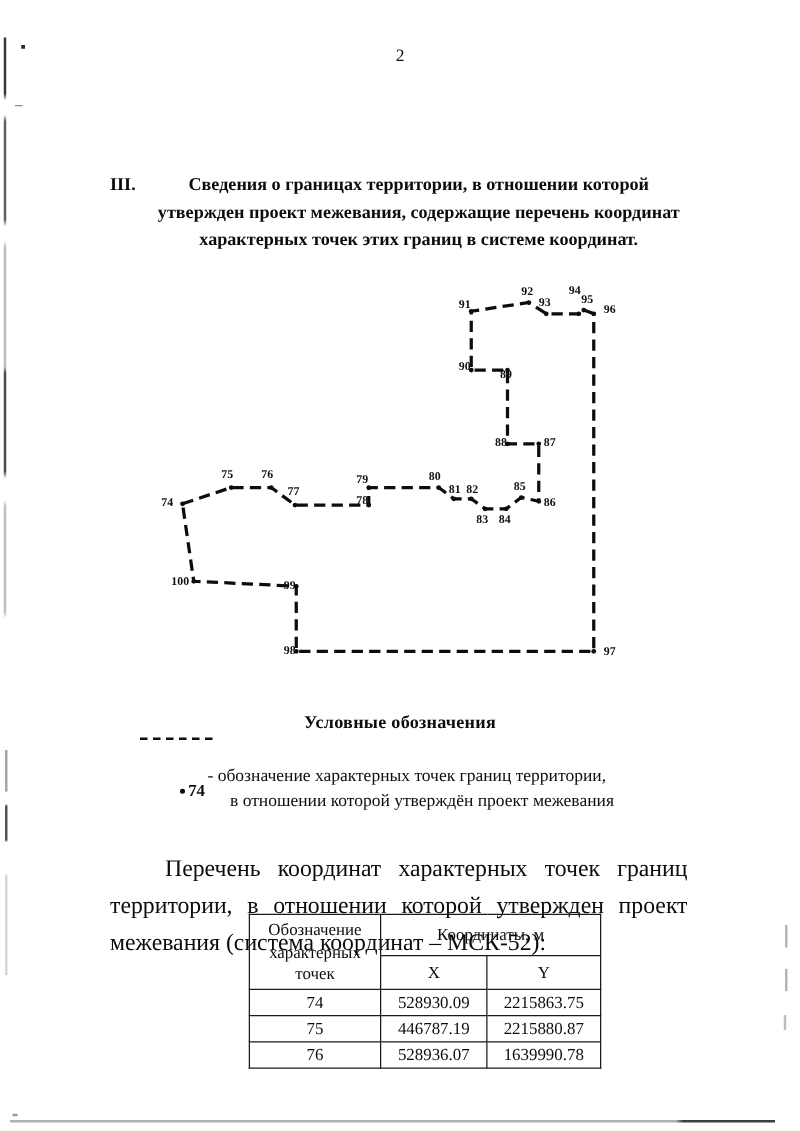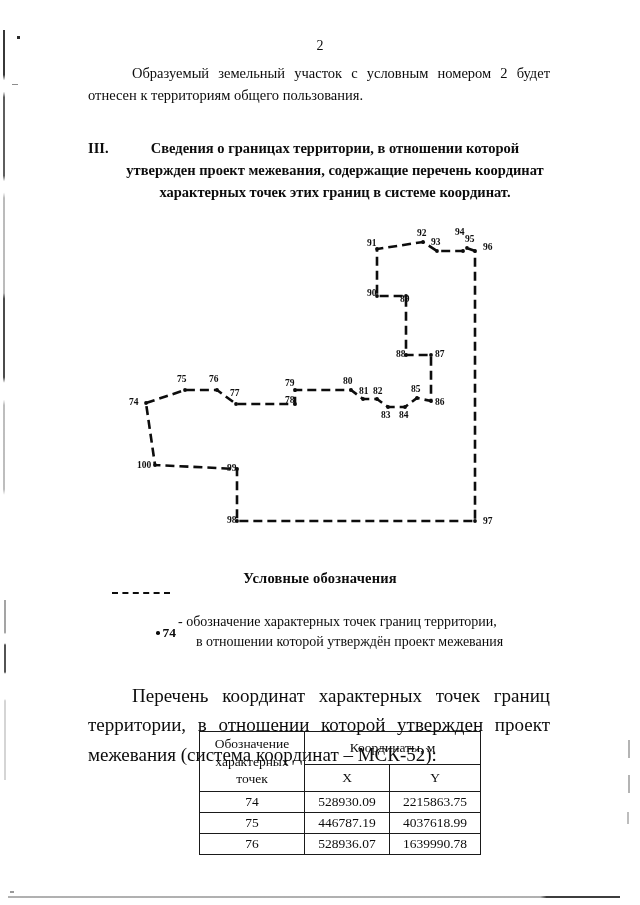"Образуемый земельный участок с условным" div.para { html: <div><span></span><span>Образуемый земельный участок с условным номером 2 будет отнесен к территориям общего пользования.</span></div> -> none }
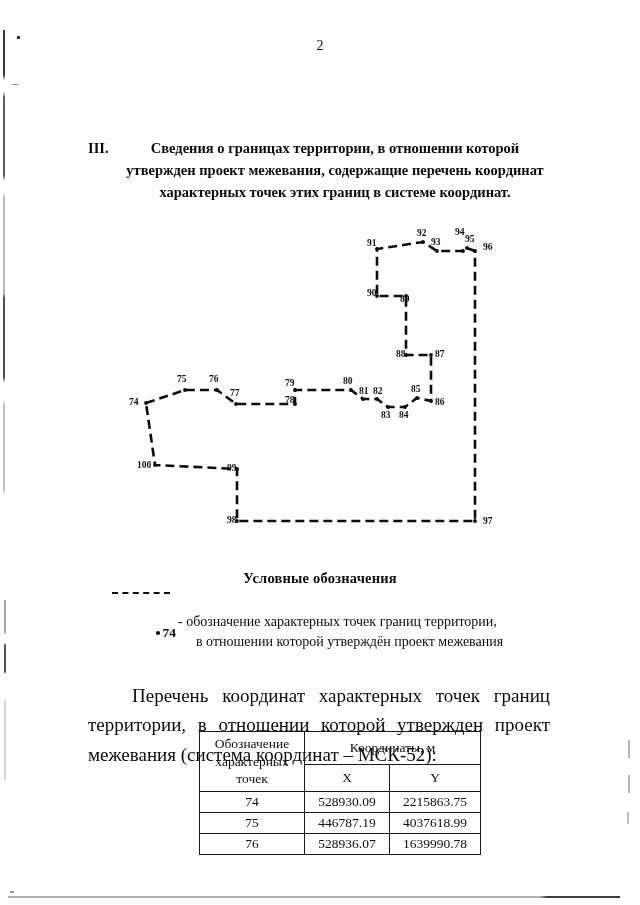"74- обозначение характерных точек границ" .legend-row-2 { left: 112px -> 100px }
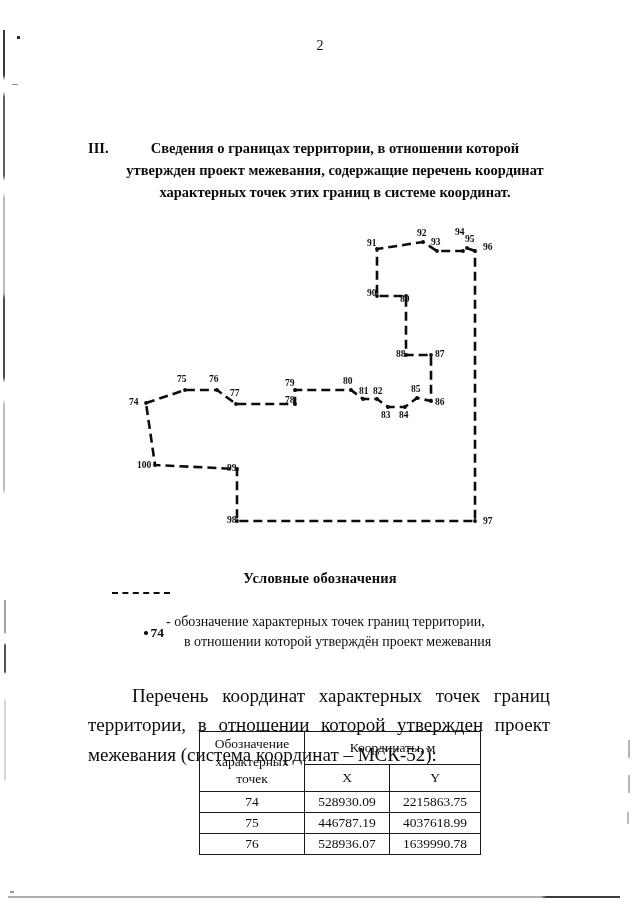"4037618.99" td.col-y { text: 4037618.99 -> 2215880.87 }
